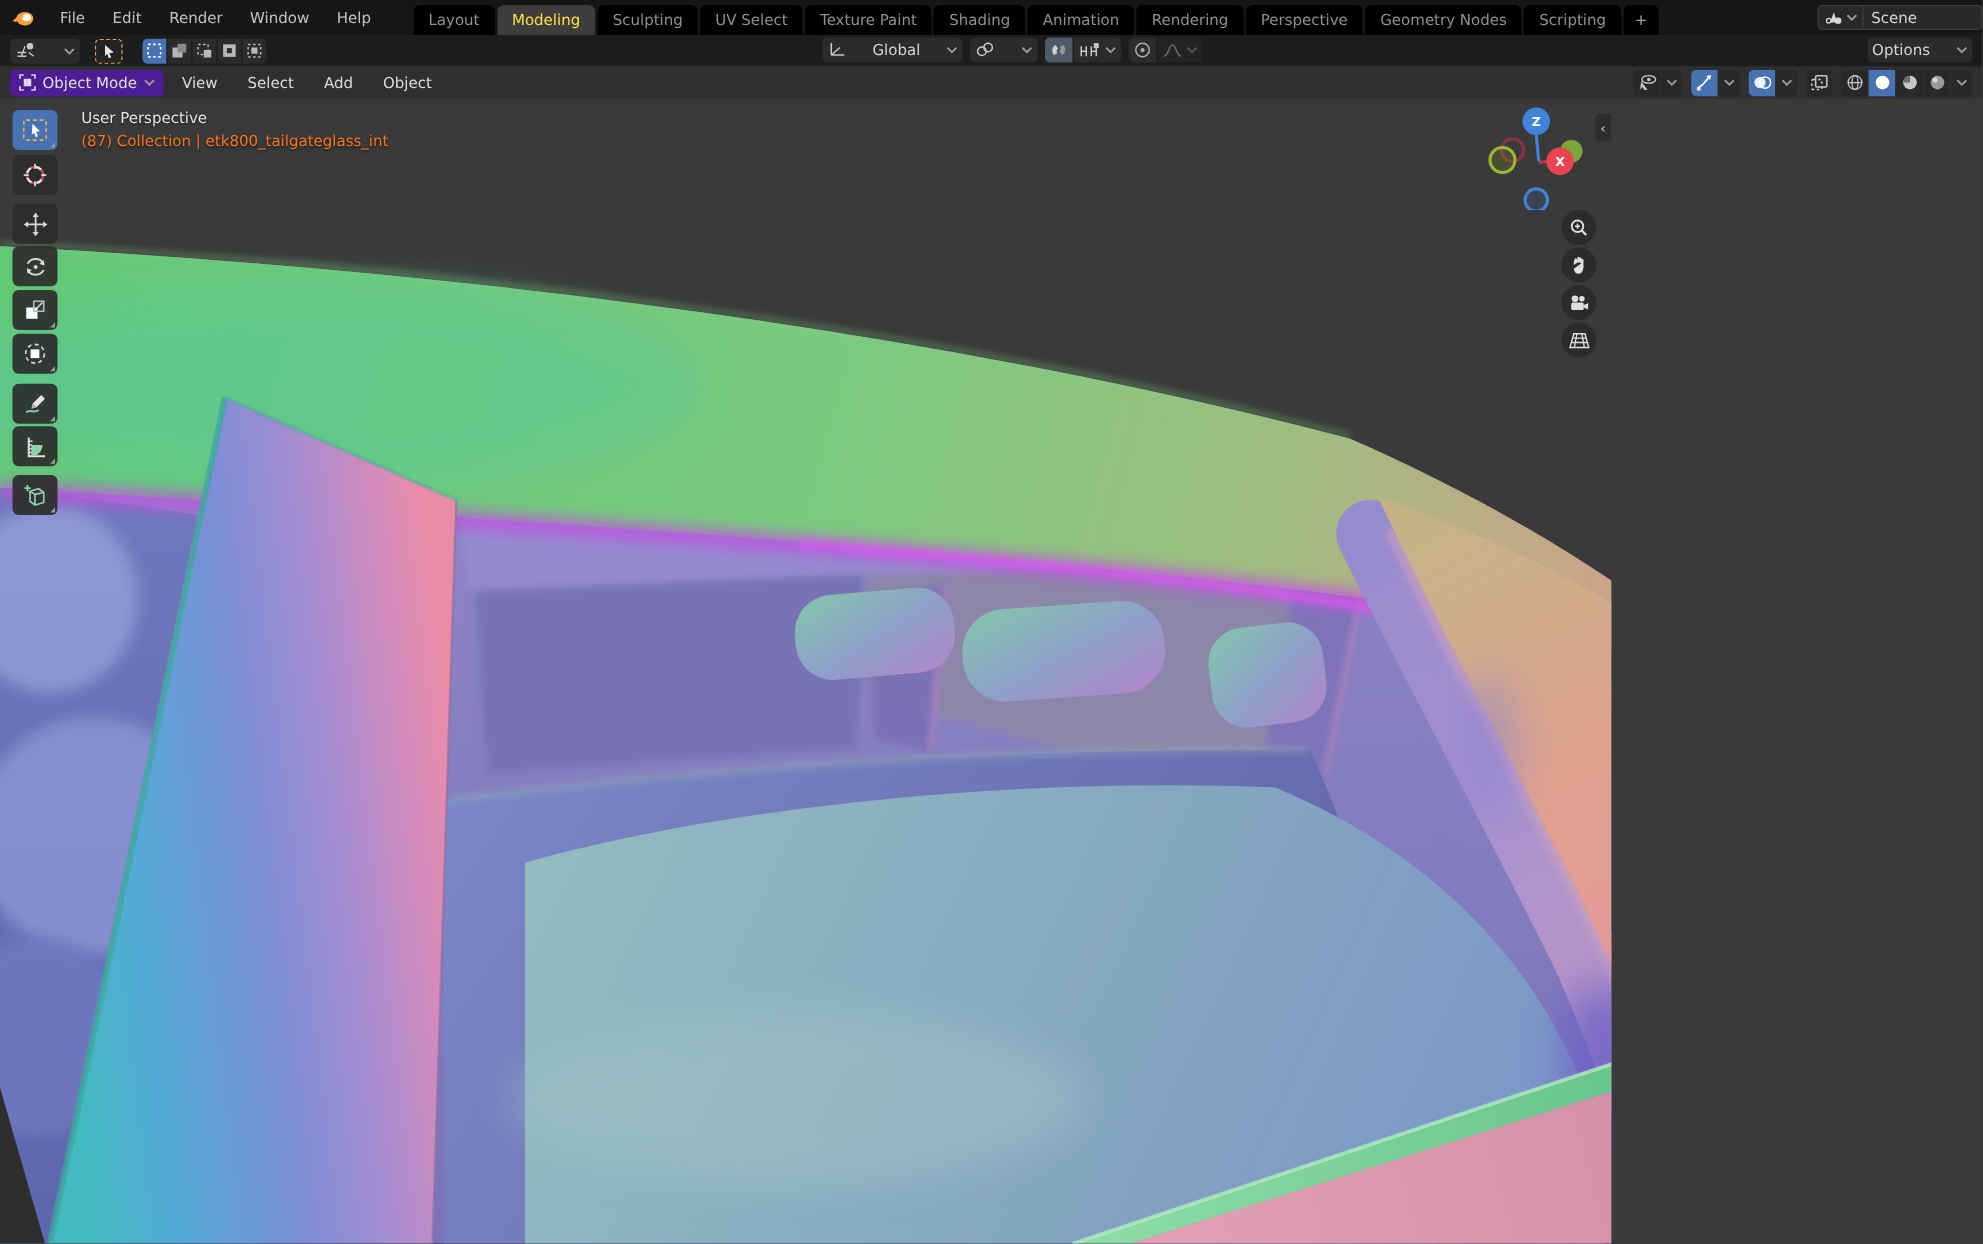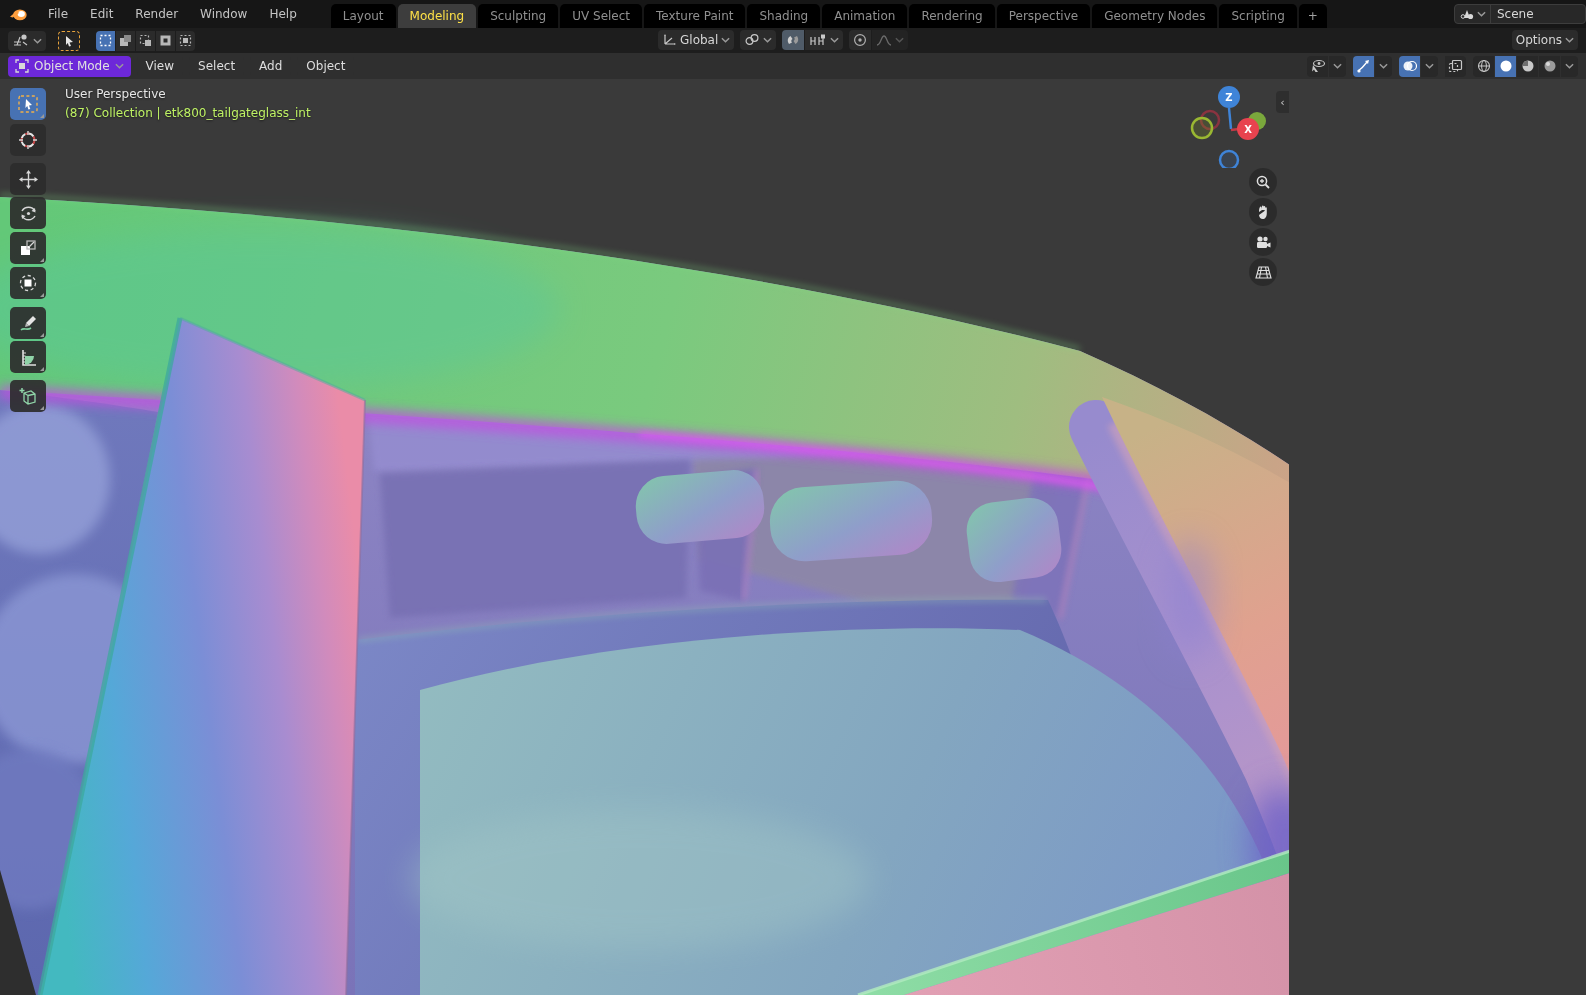"Global" .th-btn { gap: 3px -> 21px }
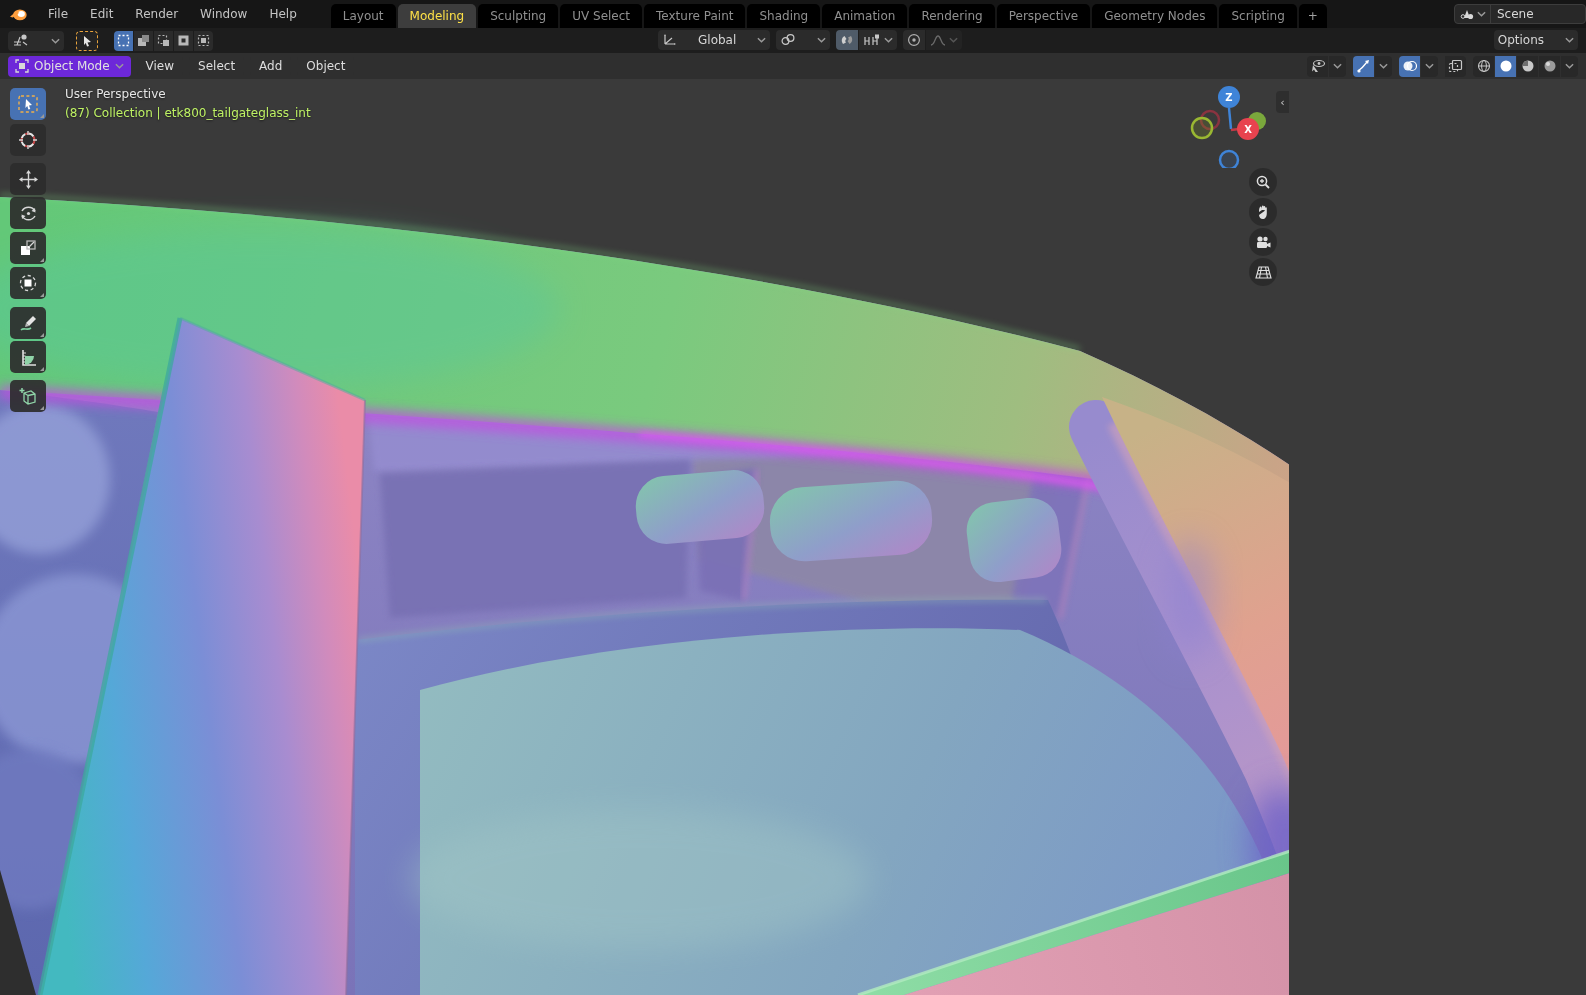"Object Mode" .vph-btn { background: #6d28d9 -> #4c1d95 }
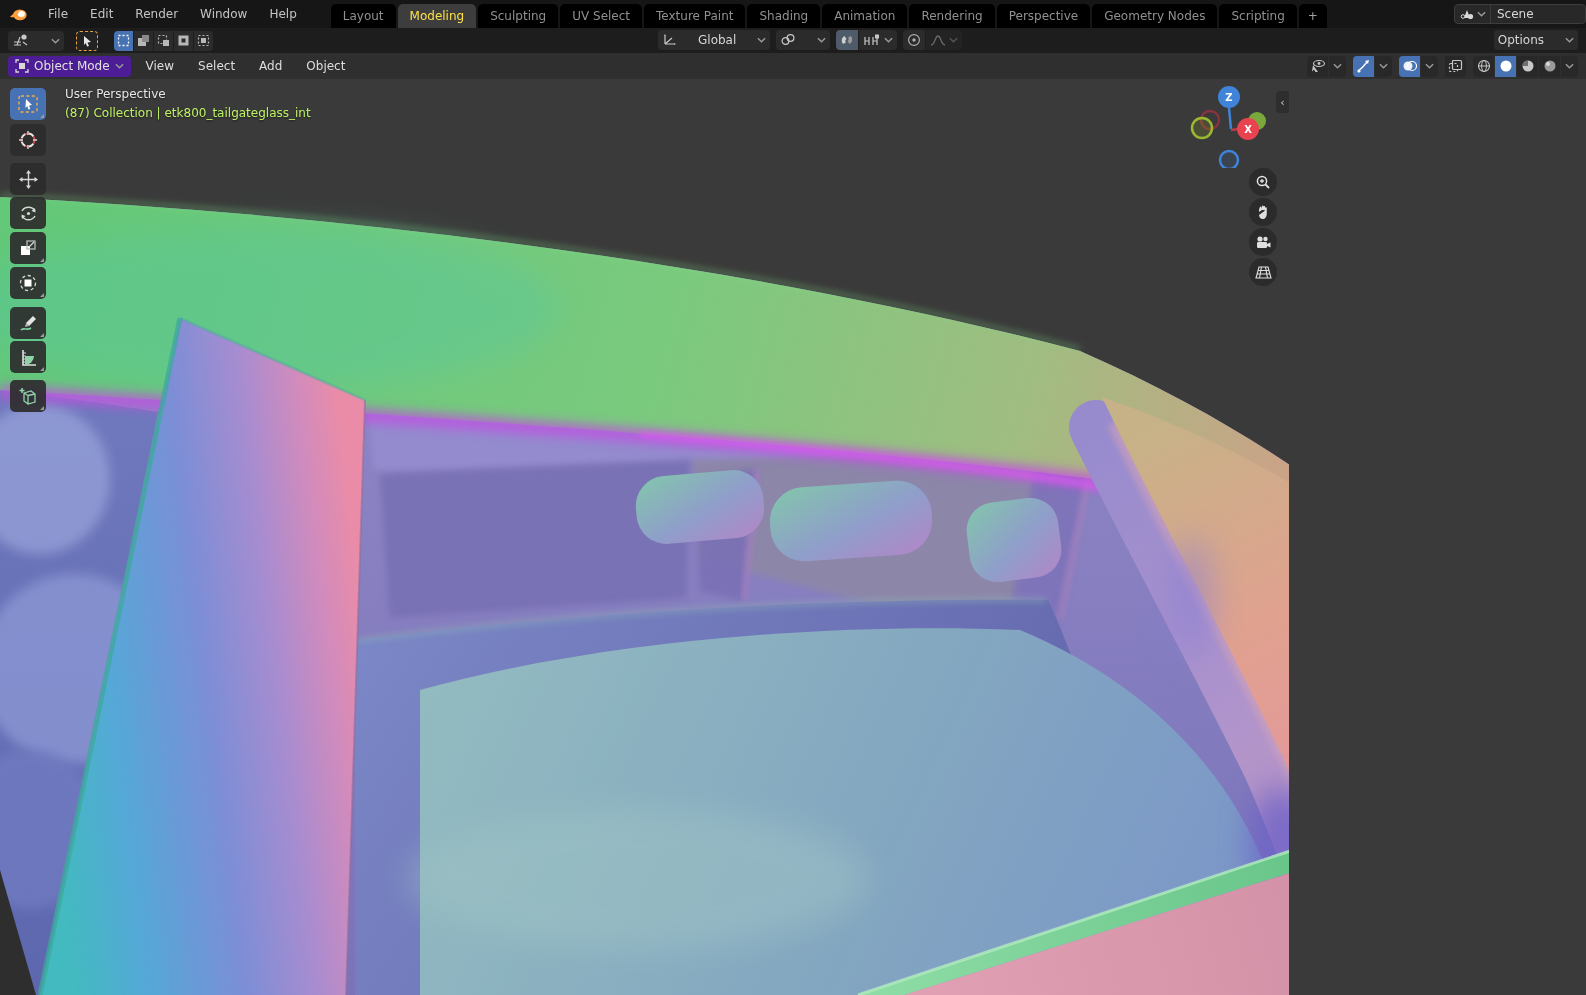"(87) Collection |" .vp-text .l2 { color: #bef264 -> #f97316 }
